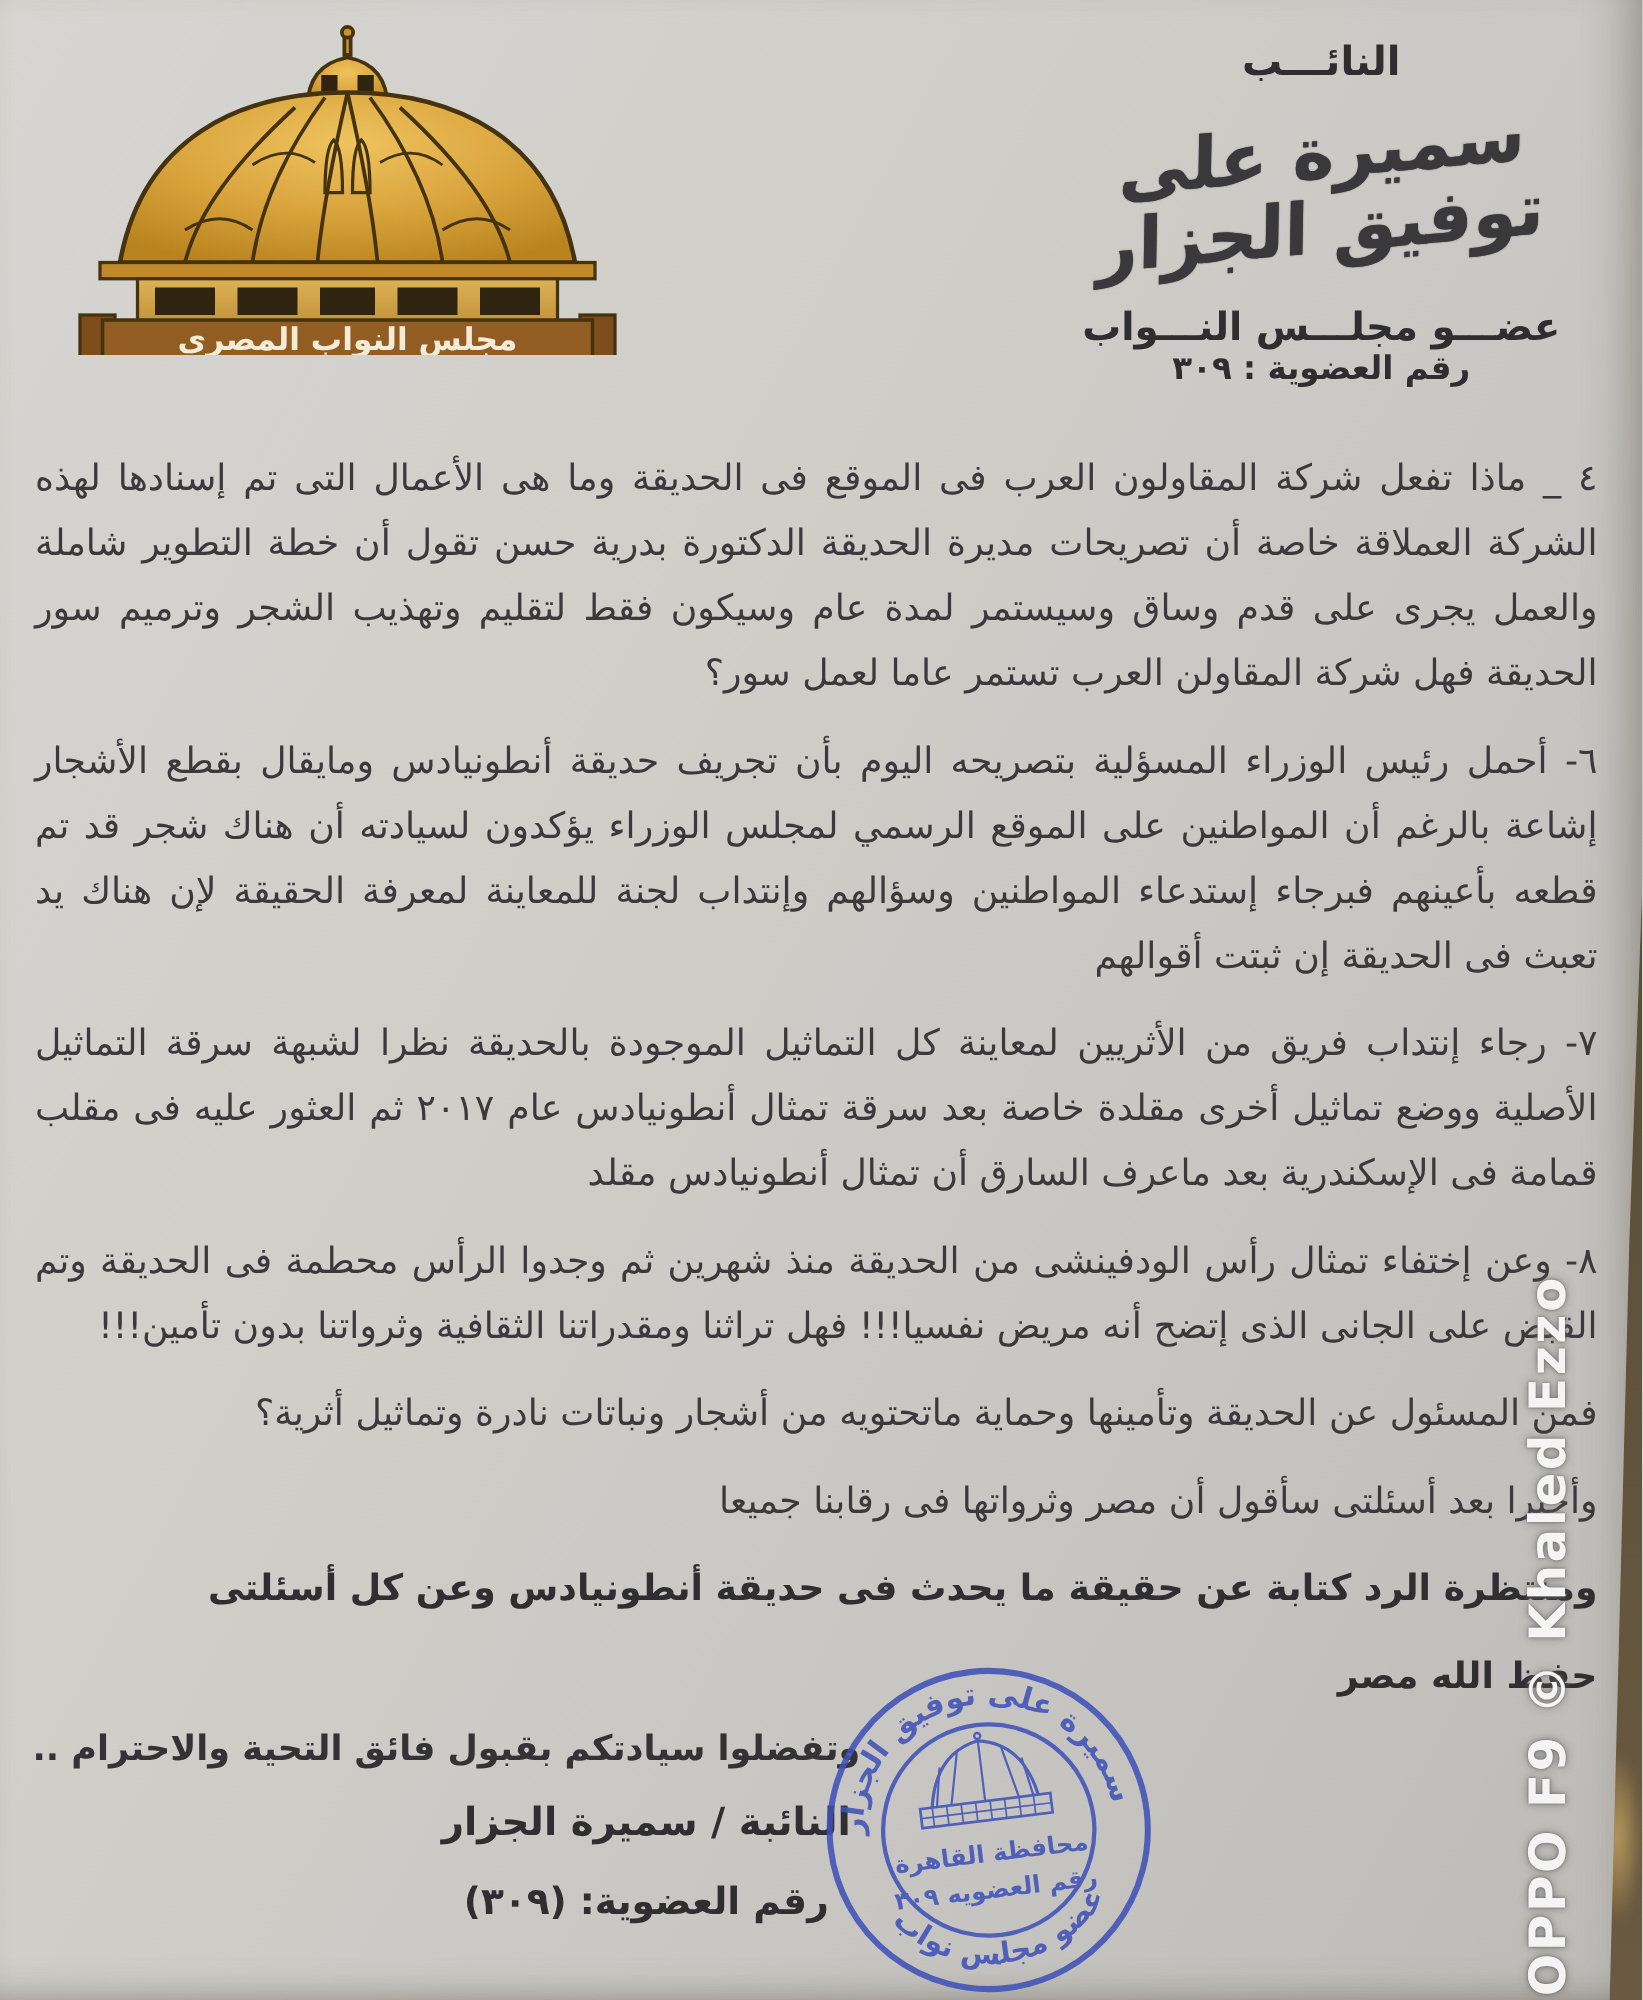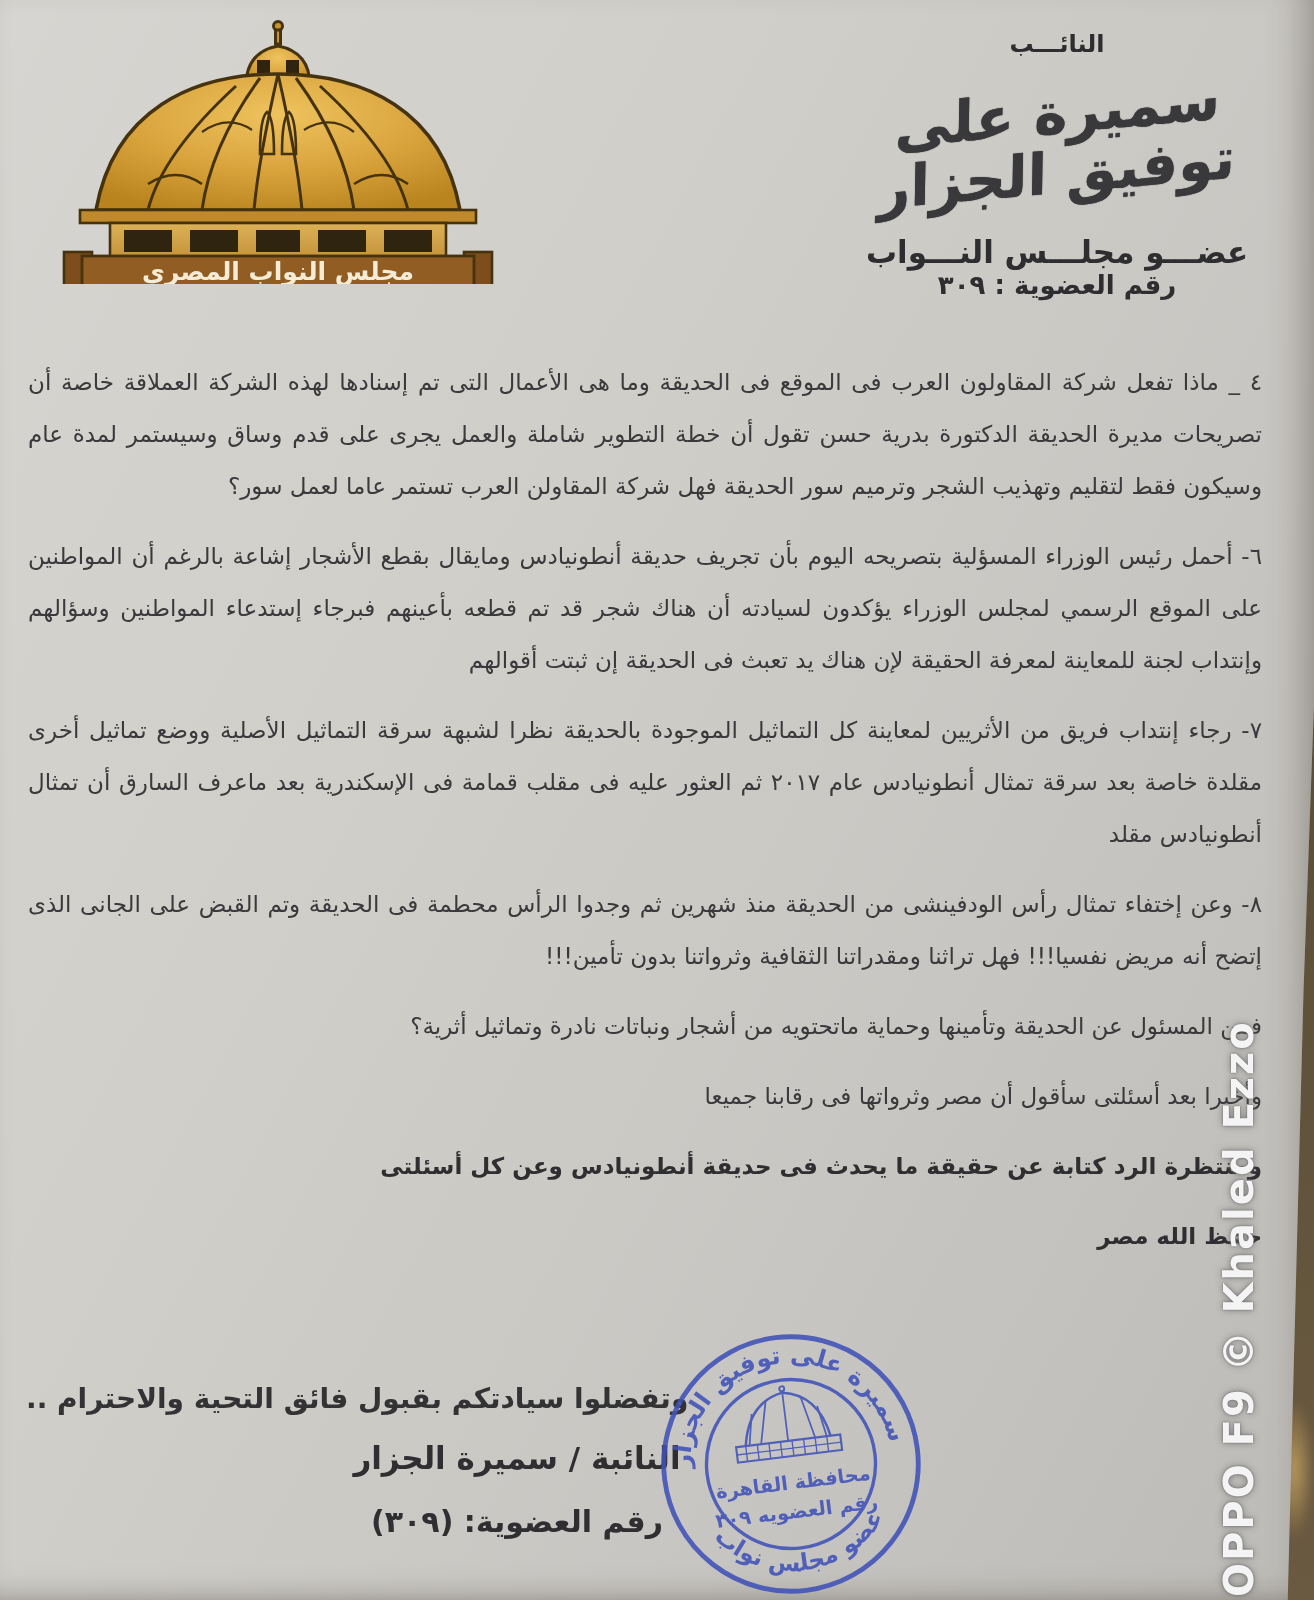"النائـــب" .hdr .t1 { font-size: 24px -> 32px }
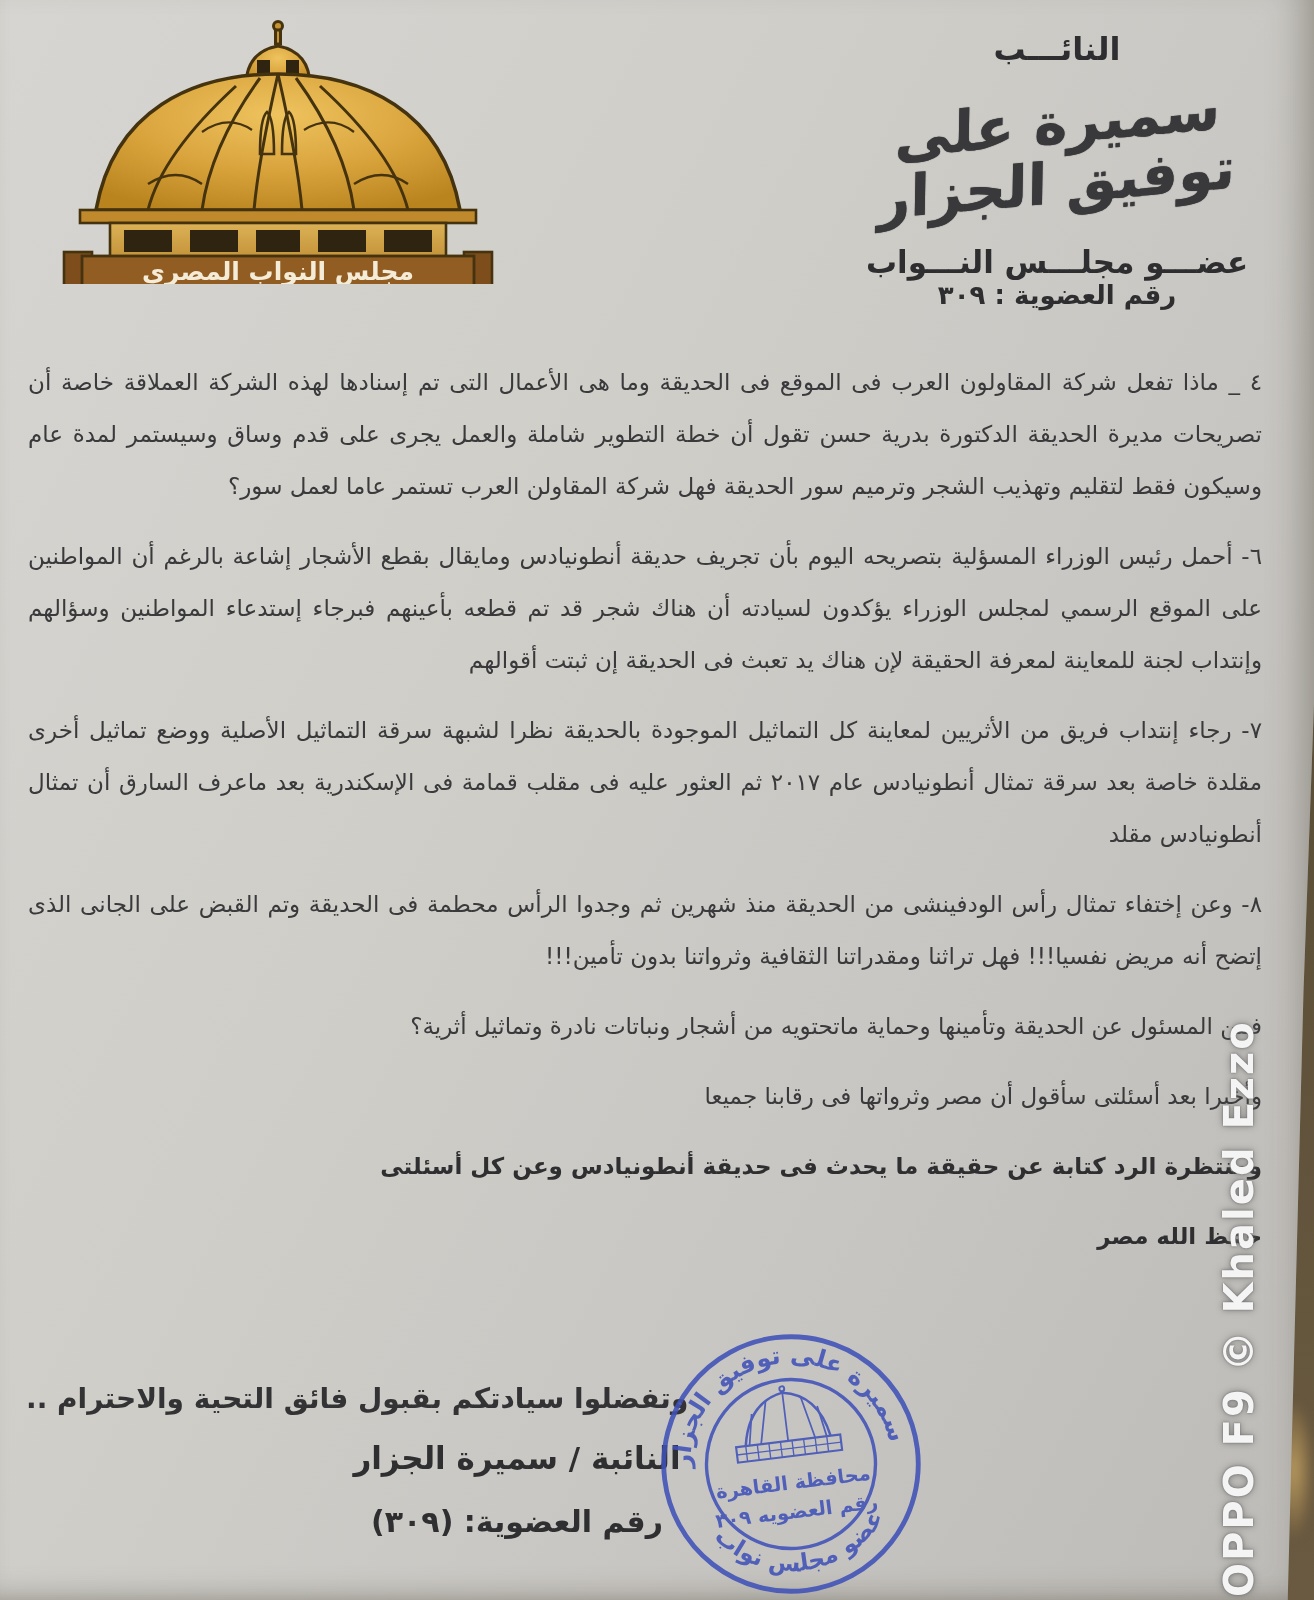"٤ _ ماذا تفعل شركة" .body-text { font-size: 23px -> 29px; right: 52px -> 36px }
